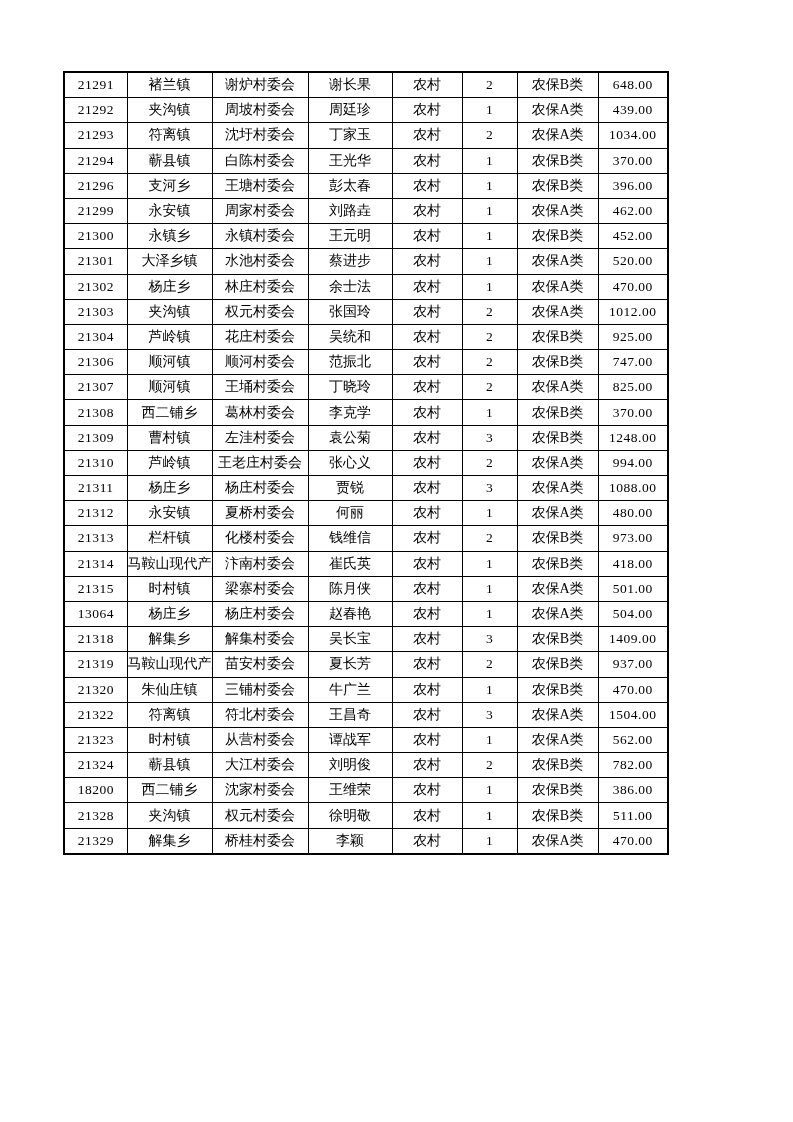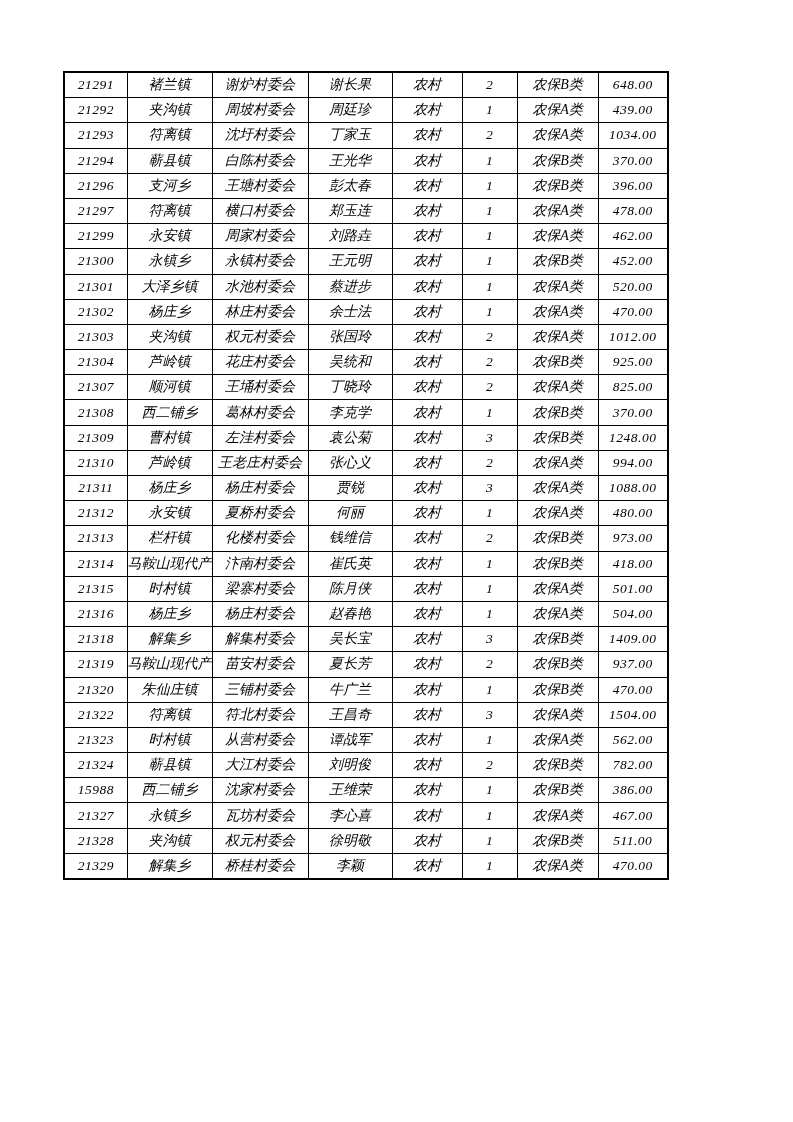"21291" .table-wrap { font-style: italic -> none }
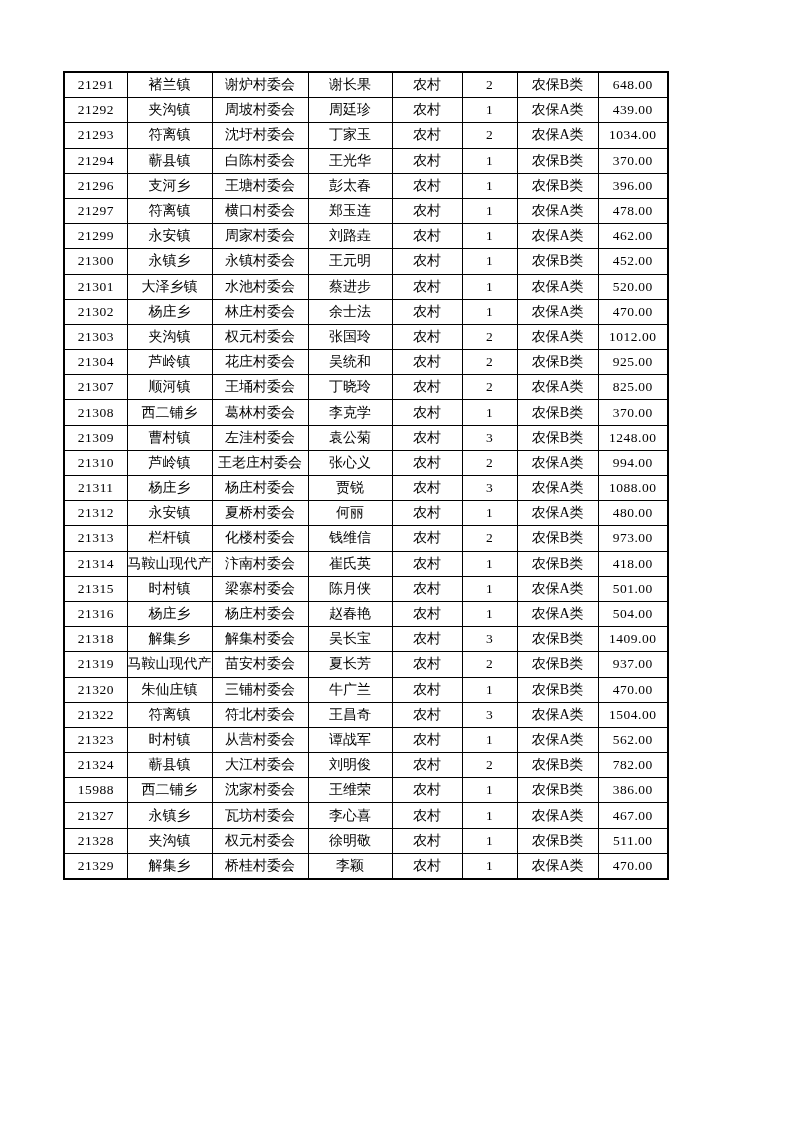"21297" tr { html: <tr> <td>21297</td> <td>符离镇</td> <td>横口村委会</td> <td>郑玉连</td> <td>农村</td> <td>1</td> <td>农保A类</td> <td>478.00</td> </tr> -> none }
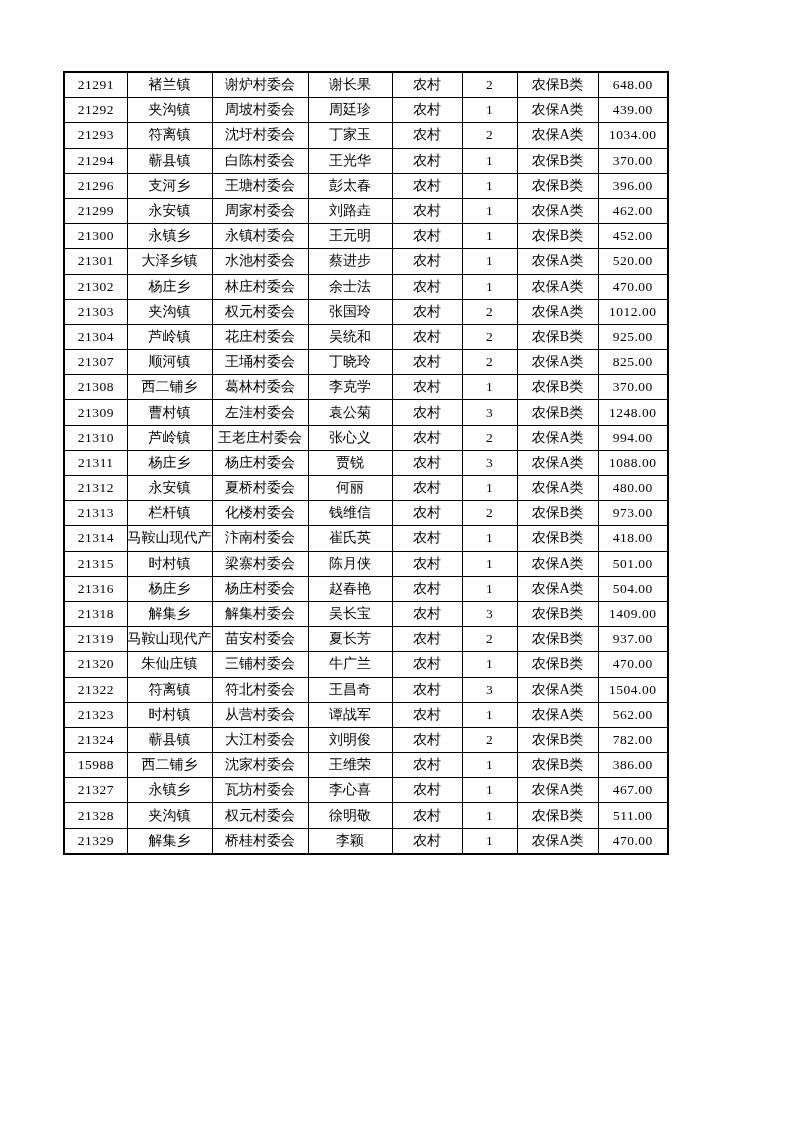"21306" tr { html: none -> <tr> <td>21306</td> <td>顺河镇</td> <td>顺河村委会</td> <td>范振北</td> <td>农村</td> <td>2</td> <td>农保B类</td> <td>747.00</td> </tr> }
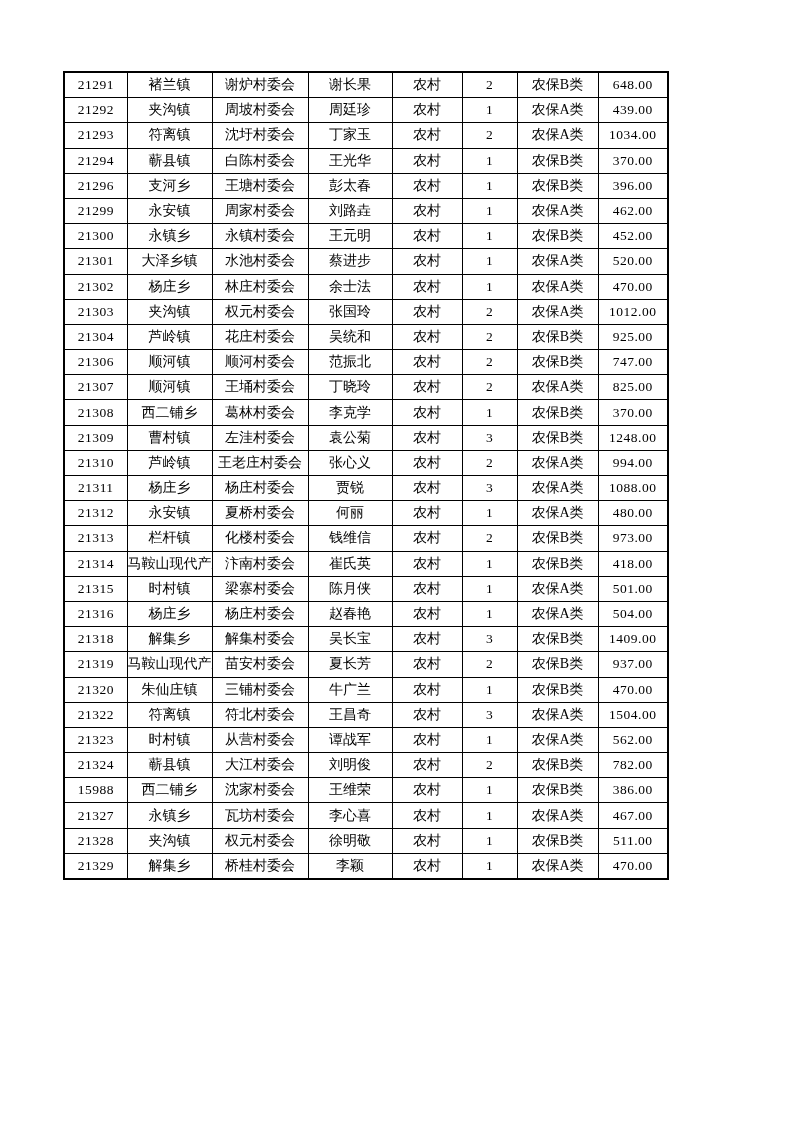"21316" td.cell-id { text: 21316 -> 13064 }
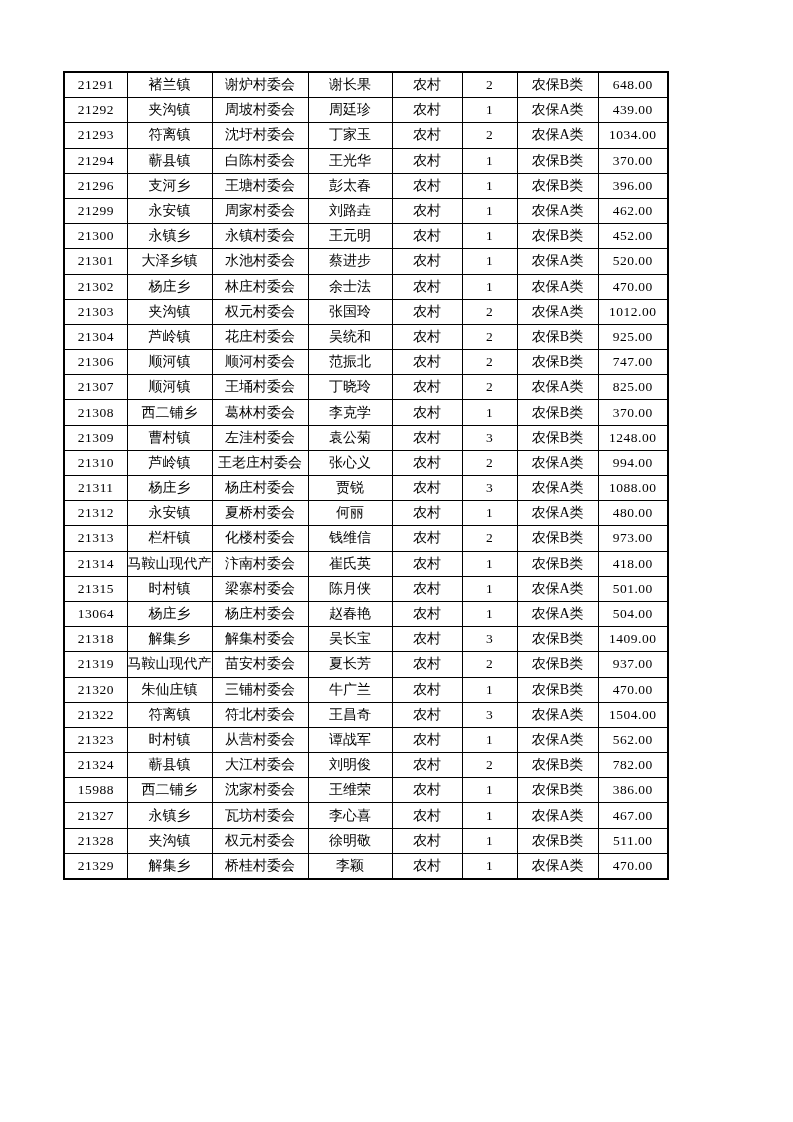"15988" td.cell-id { text: 15988 -> 18200 }
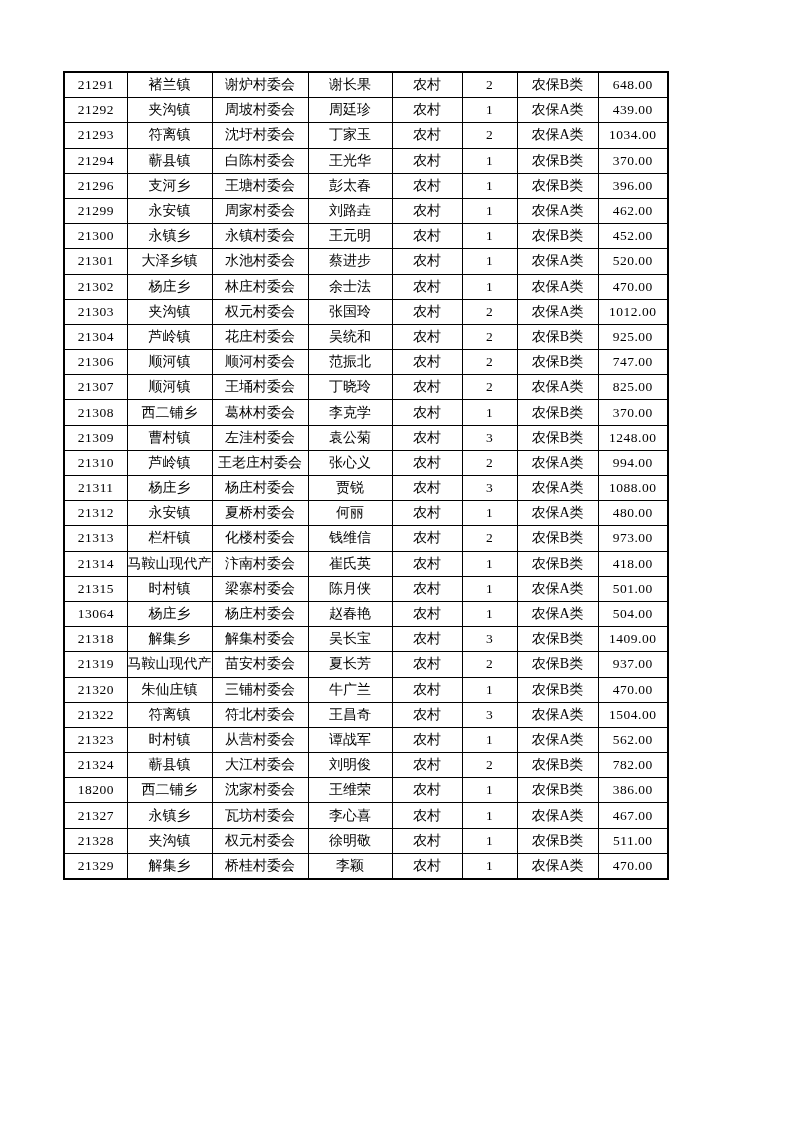"21327" tr { html: <tr> <td>21327</td> <td>永镇乡</td> <td>瓦坊村委会</td> <td>李心喜</td> <td>农村</td> <td>1</td> <td>农保A类</td> <td>467.00</td> </tr> -> none }
